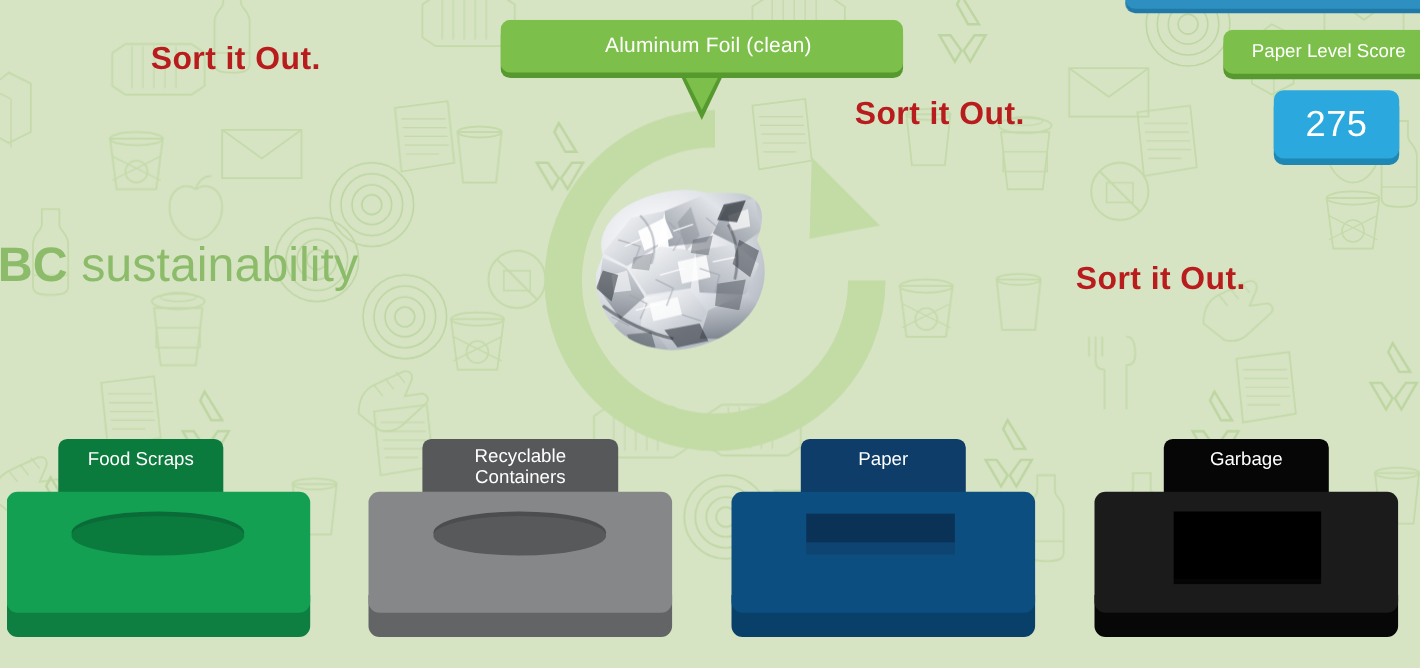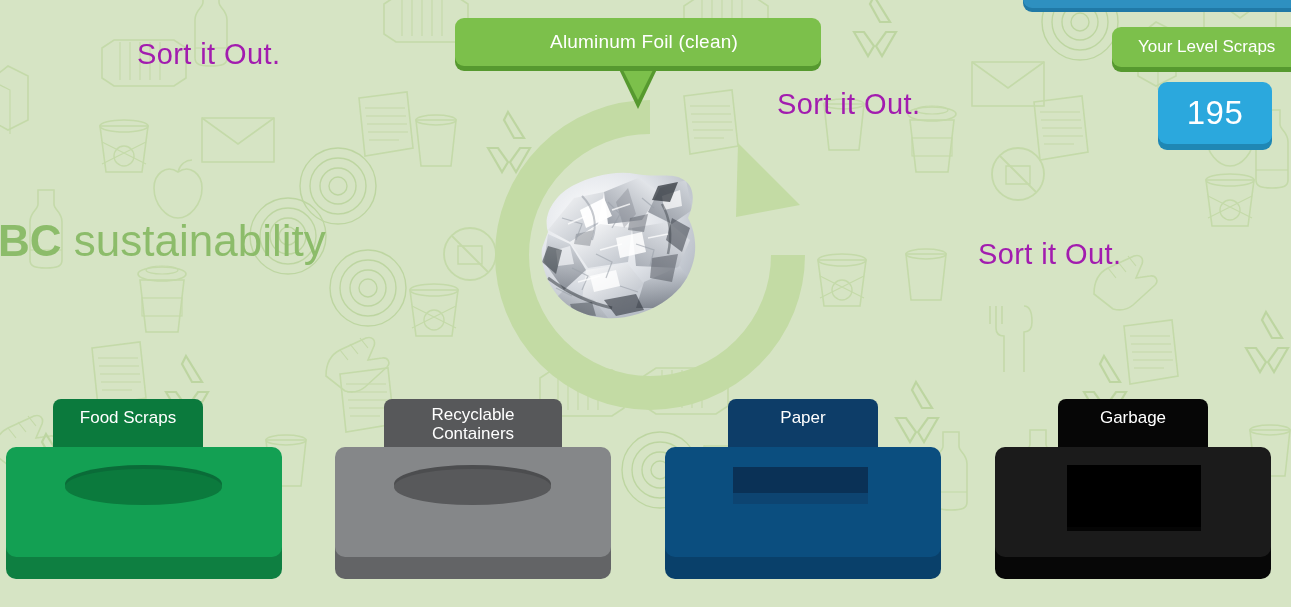"Sort it Out." .wm-sort { color: #a21caf -> #b91c1c; font-weight: normal -> bold }
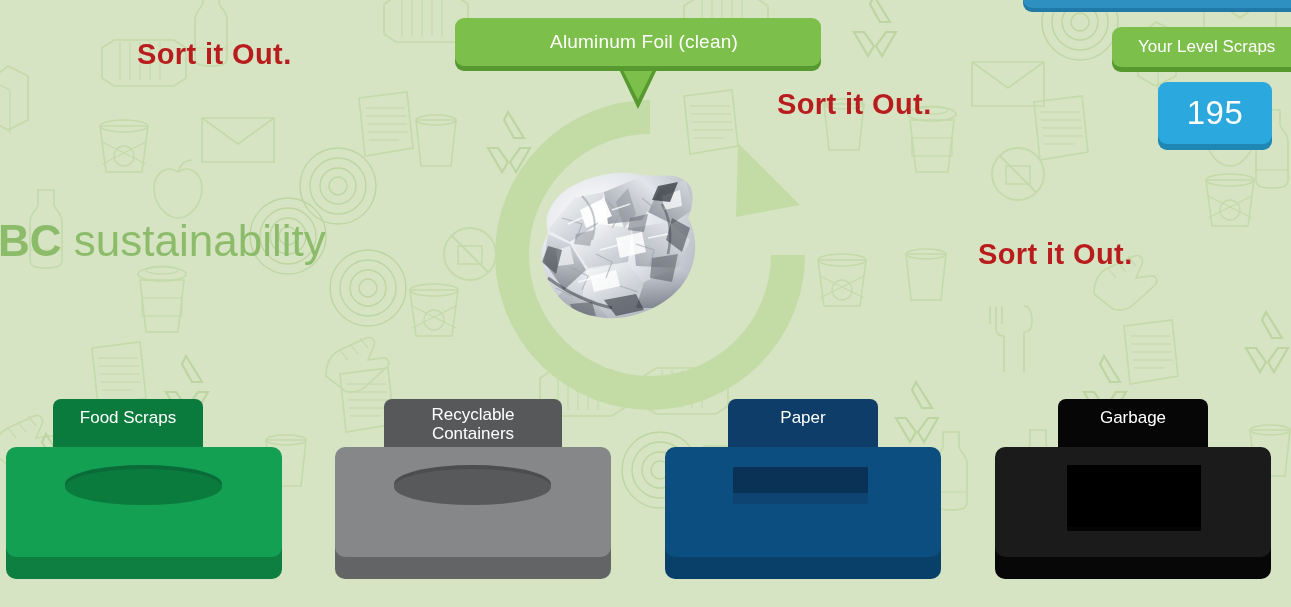"Your Level Scraps" span { text: Your Level Scraps -> Paper Level Score }
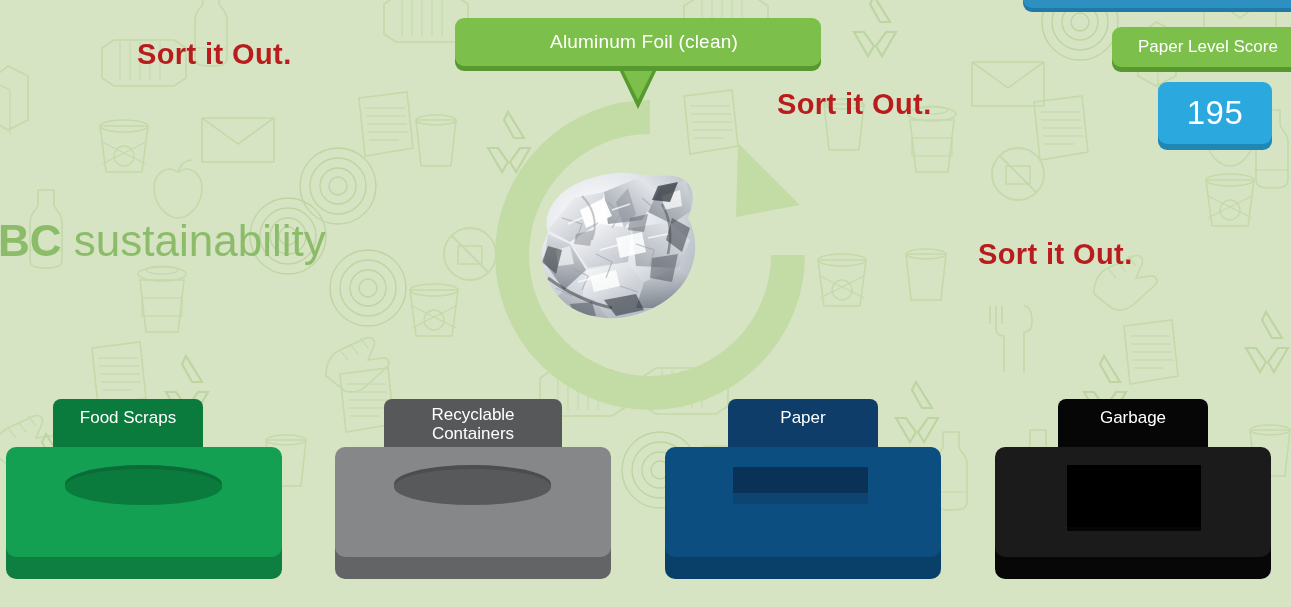"195" span { text: 195 -> 275 }
